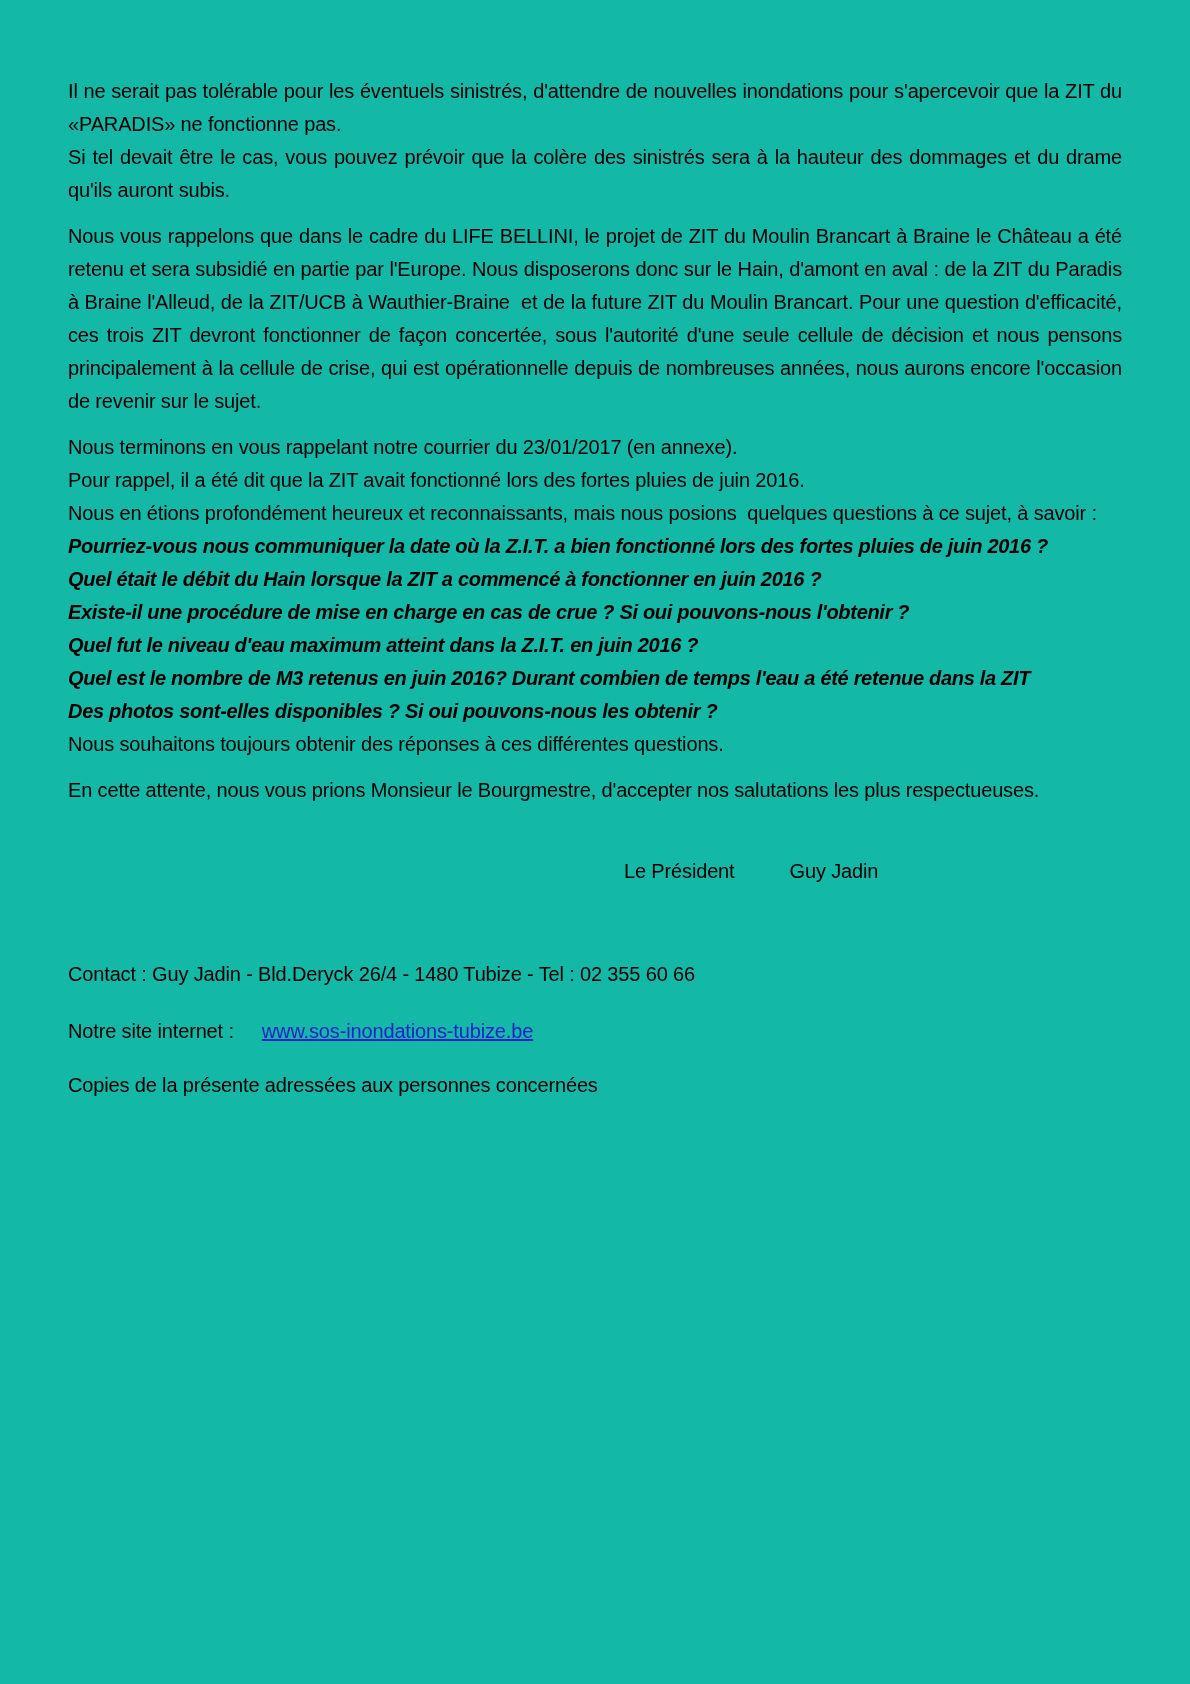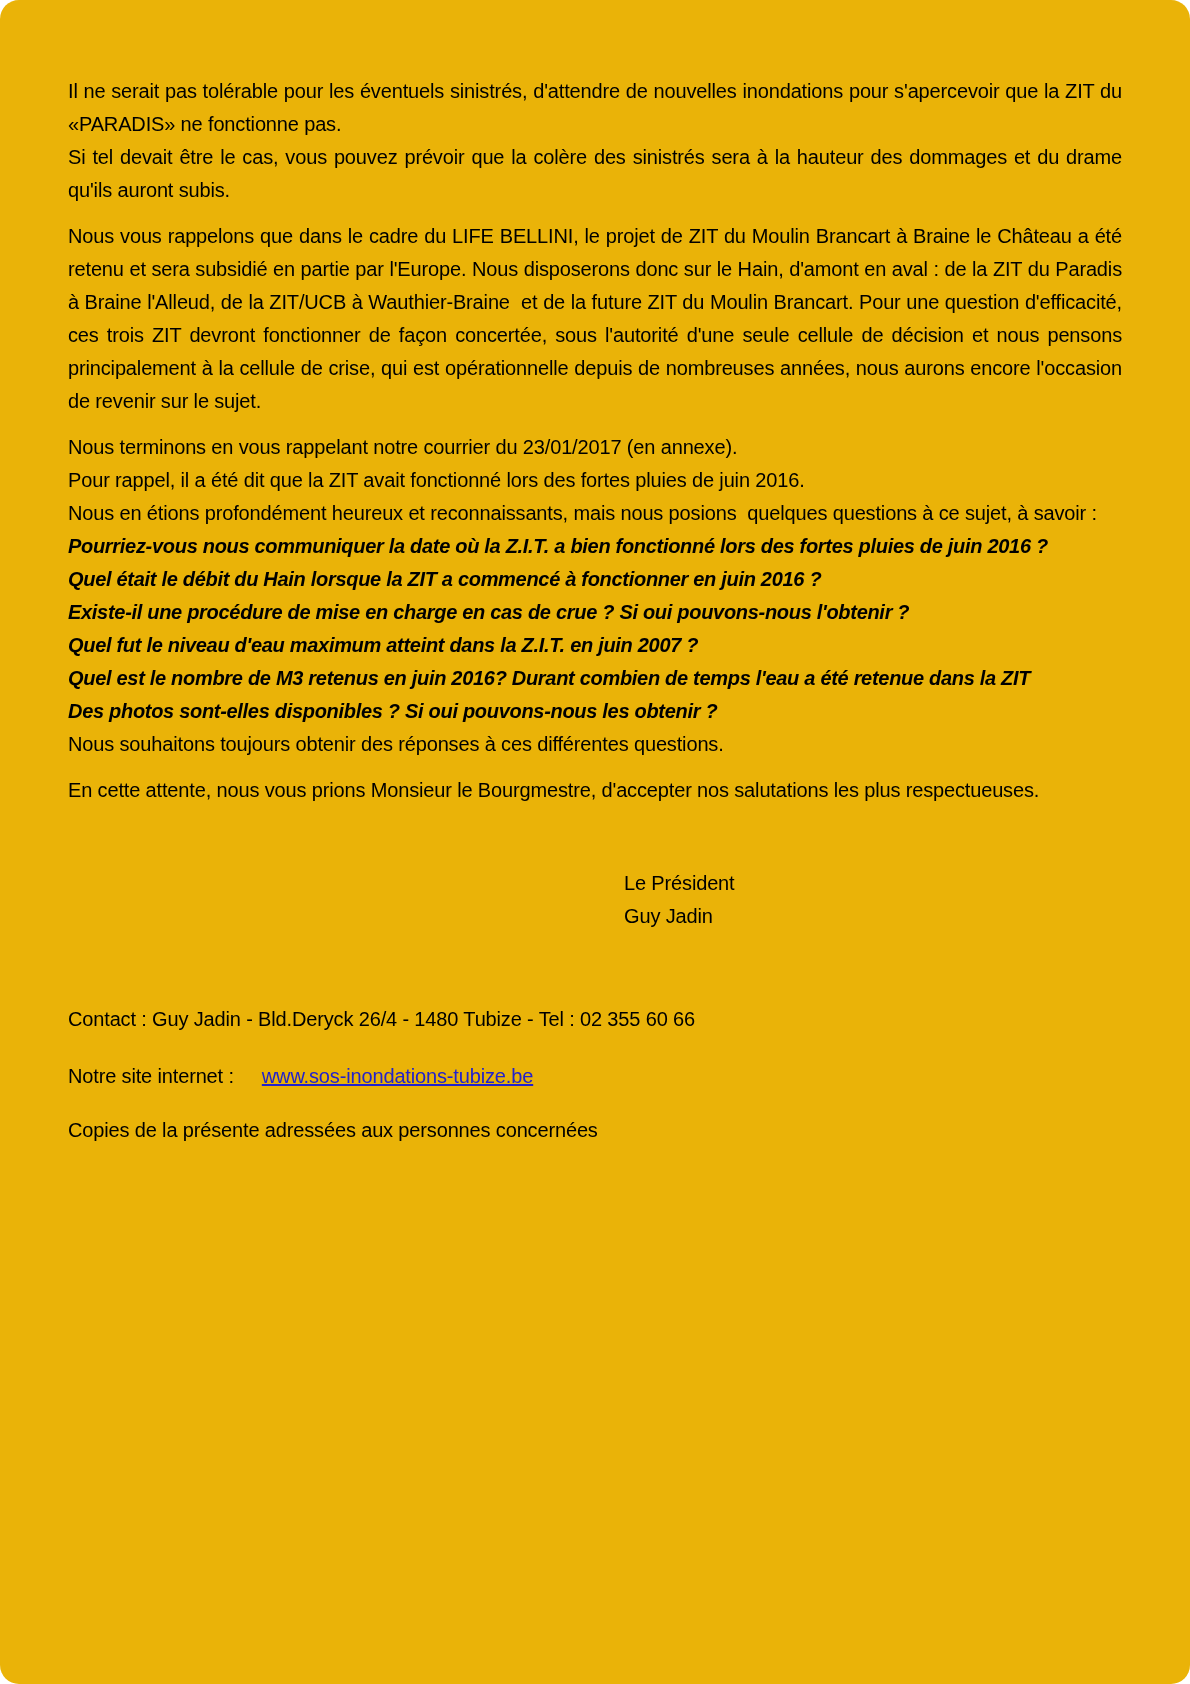"Il ne serait pas tolérable" .page { background: #eab308 -> #14b8a6; border-radius: 19px -> none }
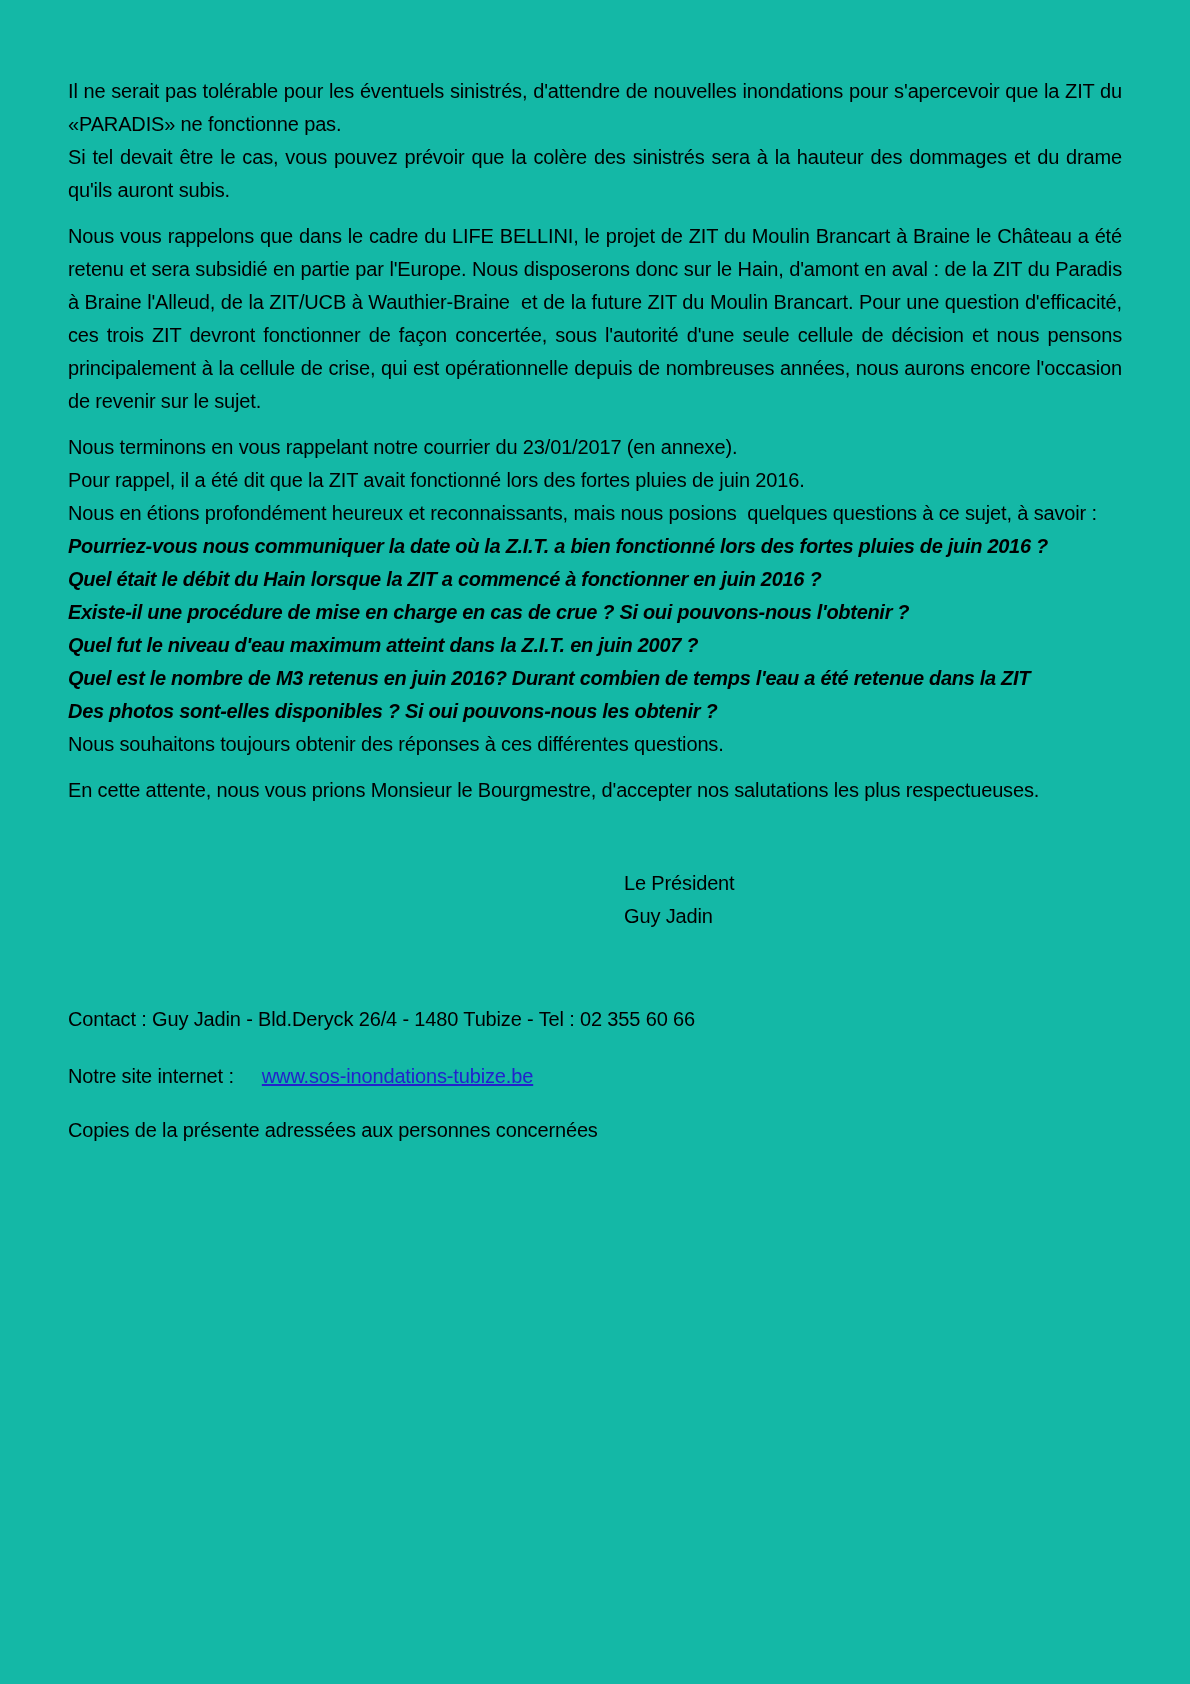"Quel fut le niveau d'eau" p.question { text: 2007 -> 2016 }
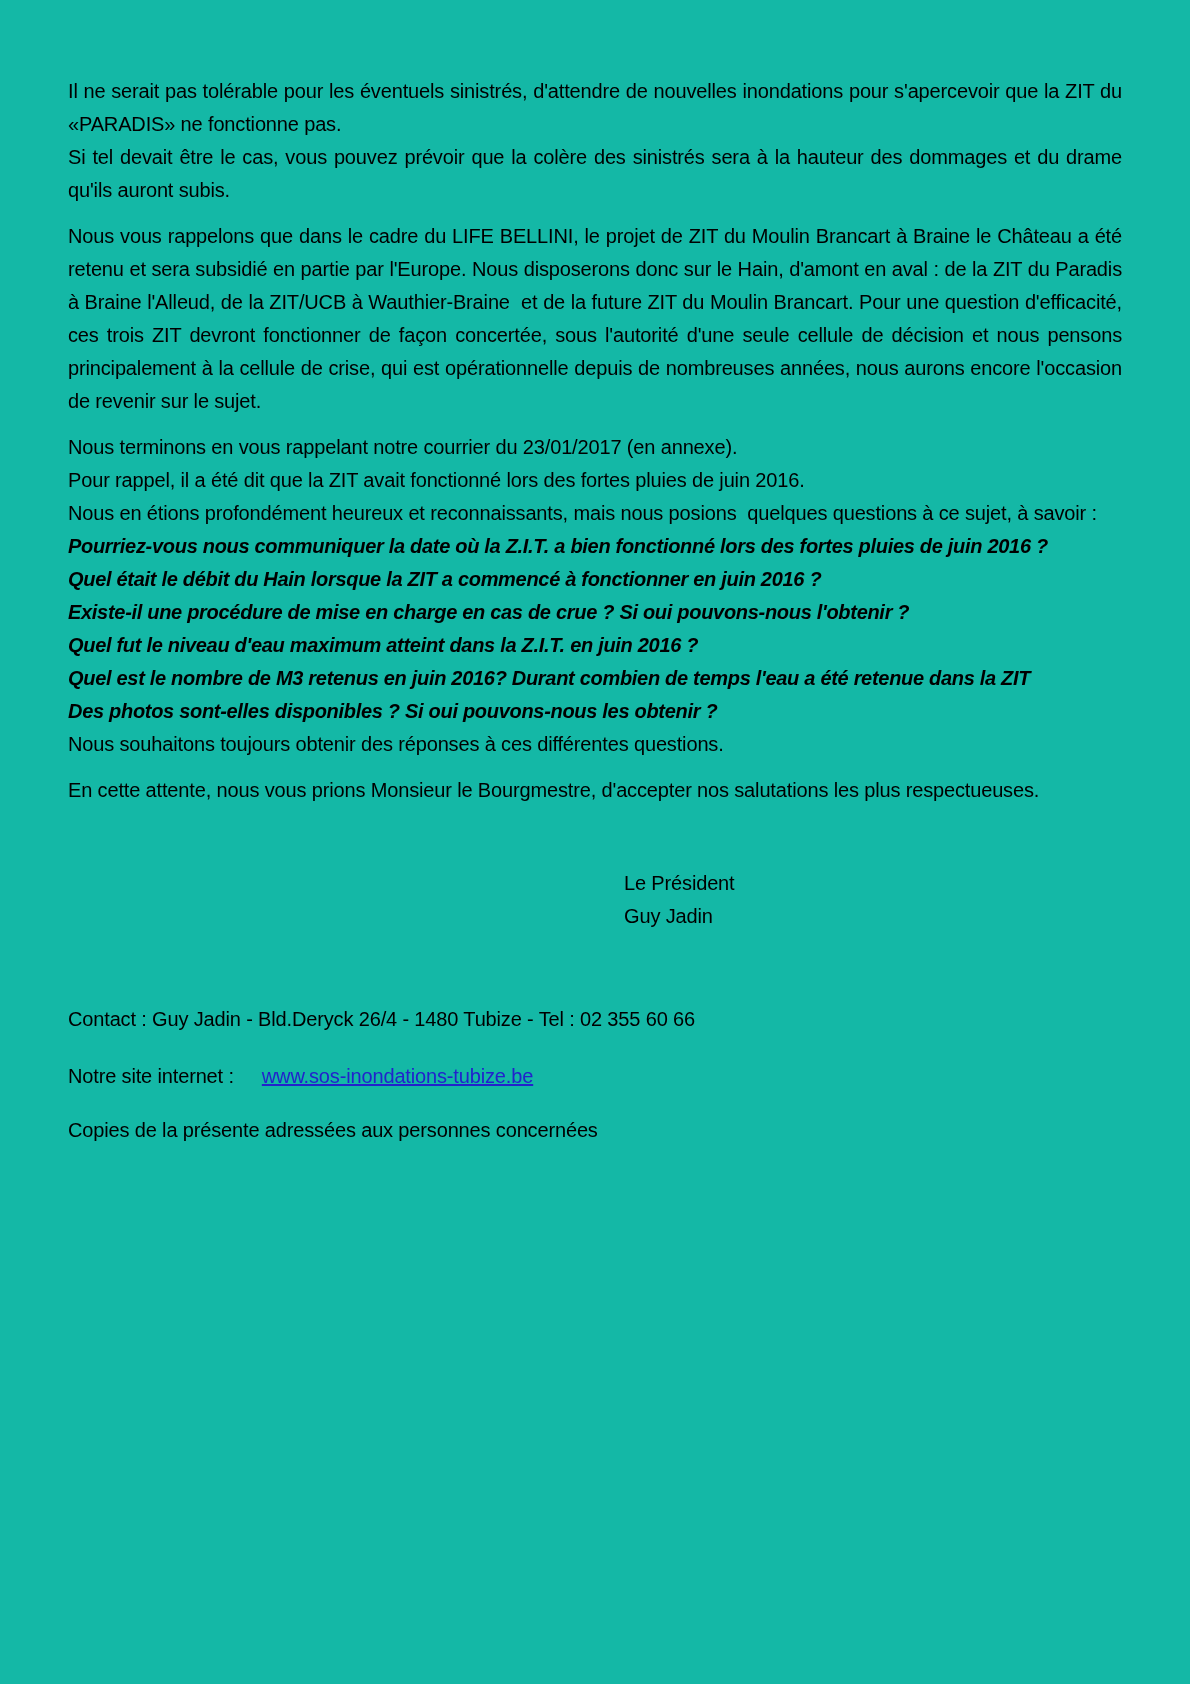"En cette attente, nous vous" .closing-para { margin-bottom: 60px -> 48px }
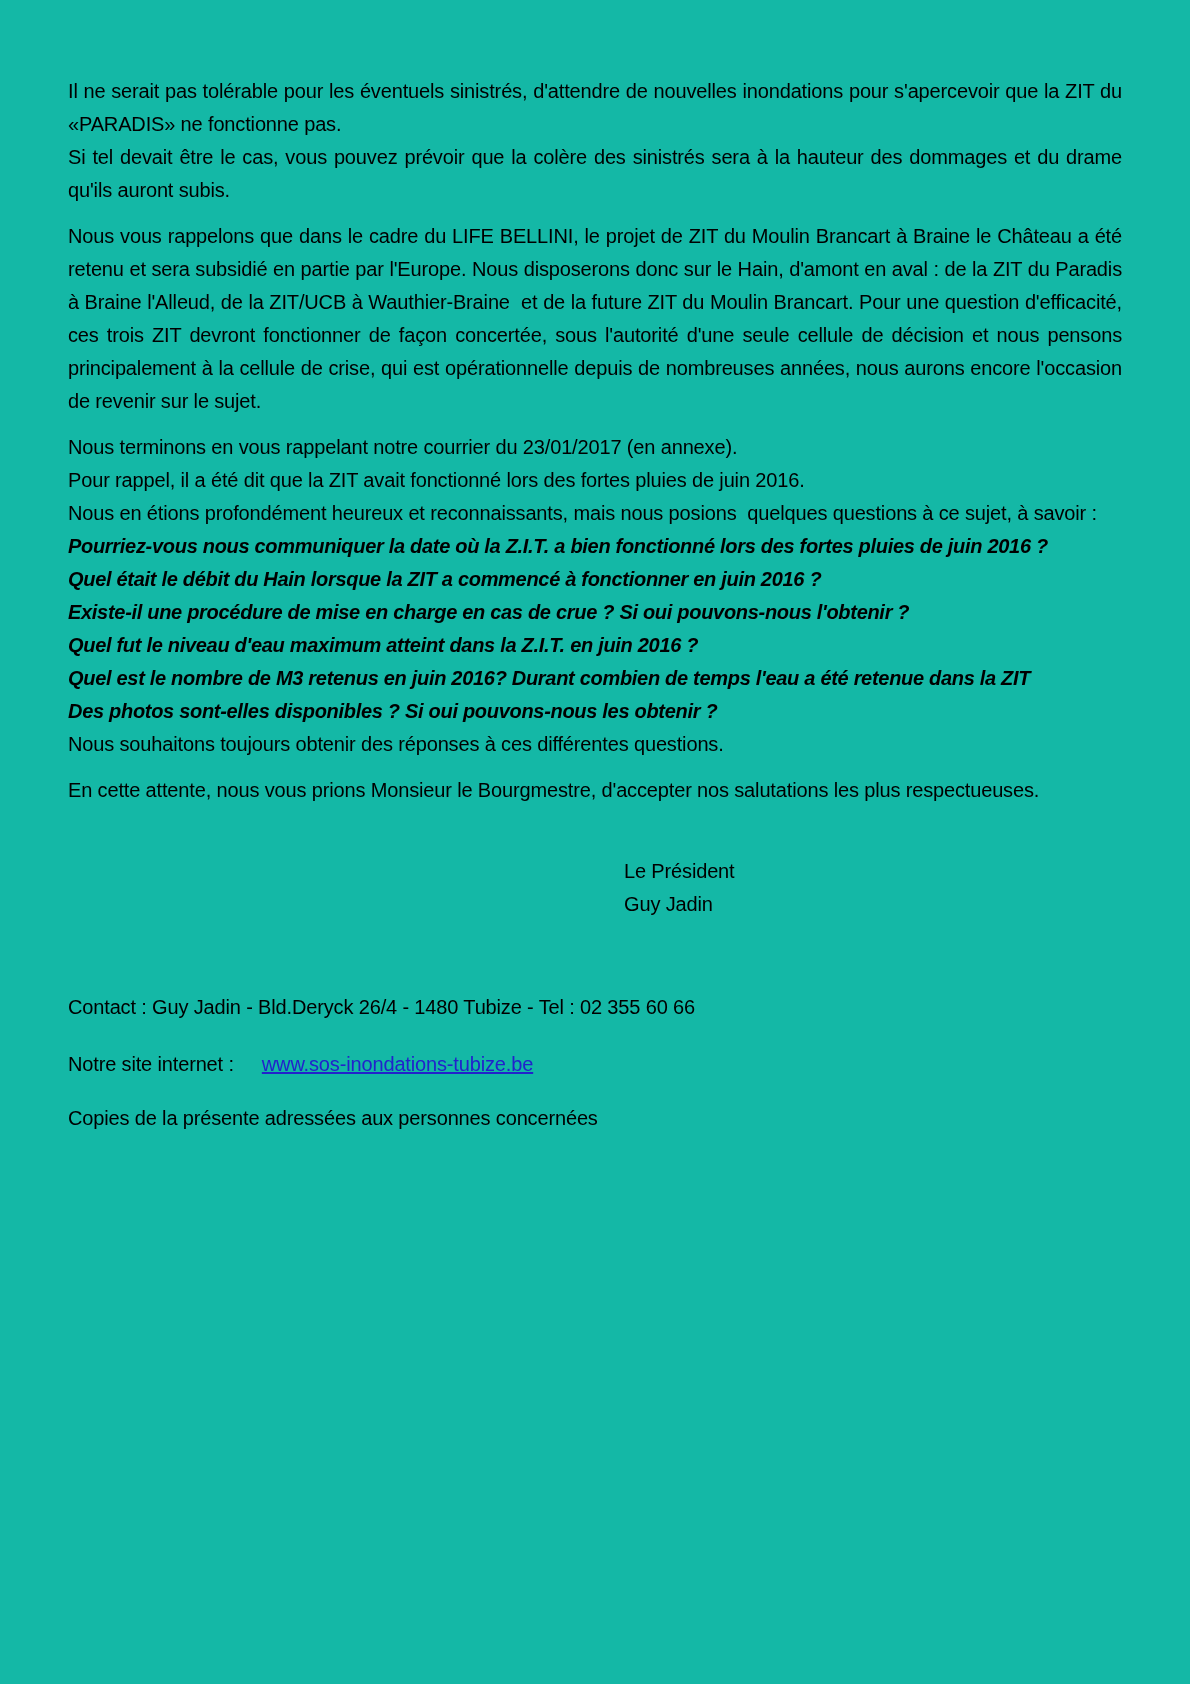"Le Président" .president-row { flex-direction: column -> none }
